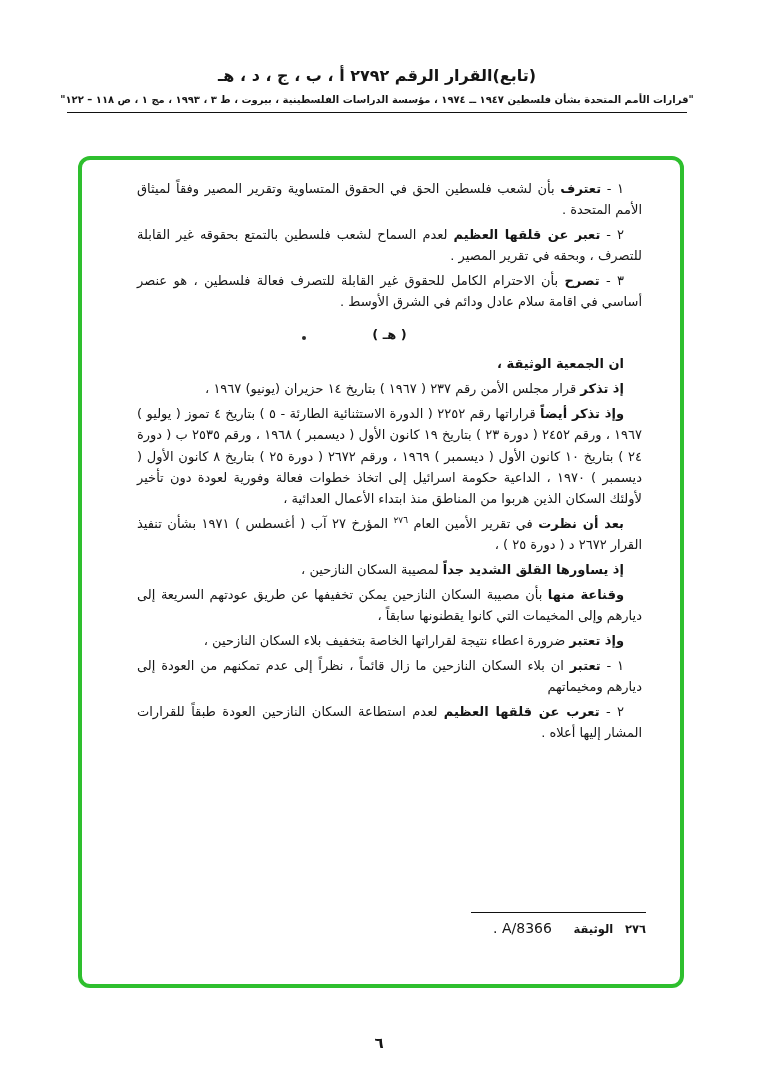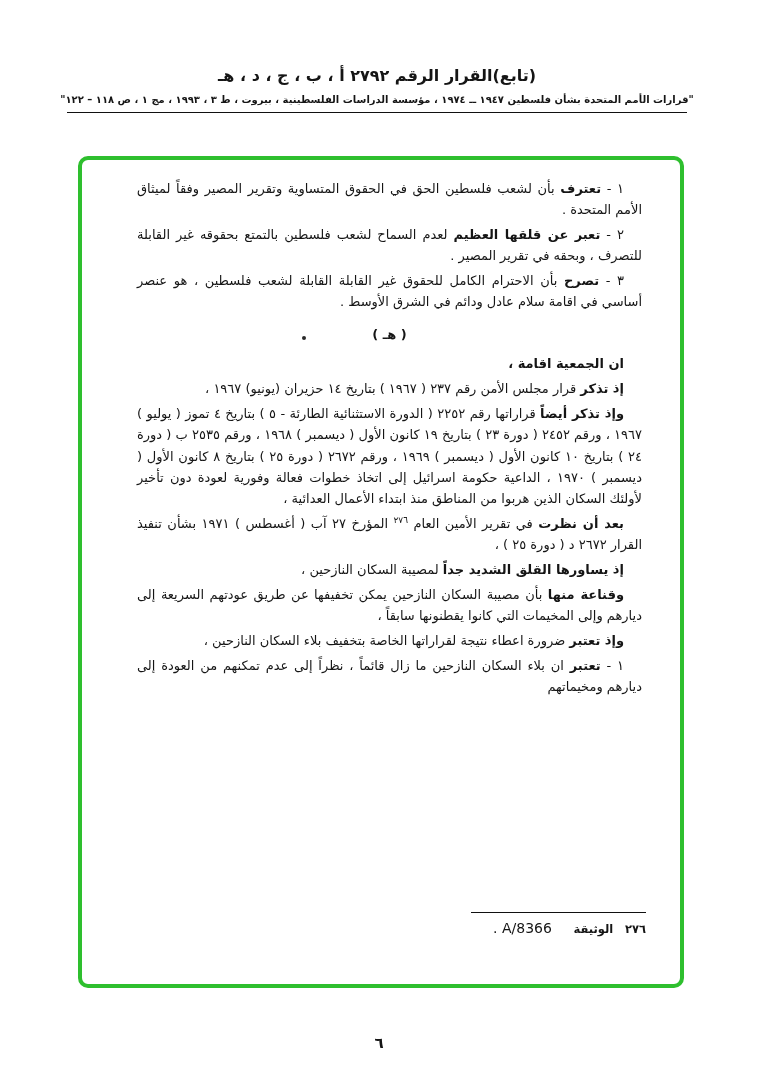"١ - تعترف بأن لشعب" div.highlight-box { border-radius: none -> 12px }
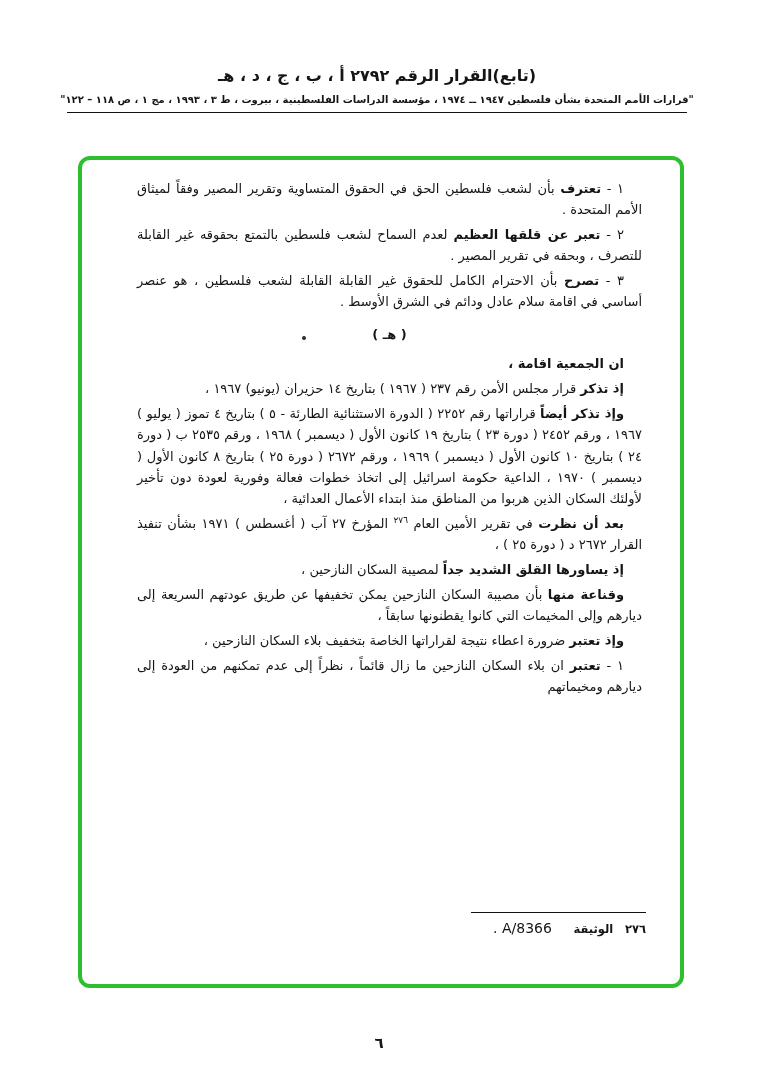"بأن الاحترام الكامل للحقوق غير" span { text: القابلة لشعب -> للتصرف فعالة }
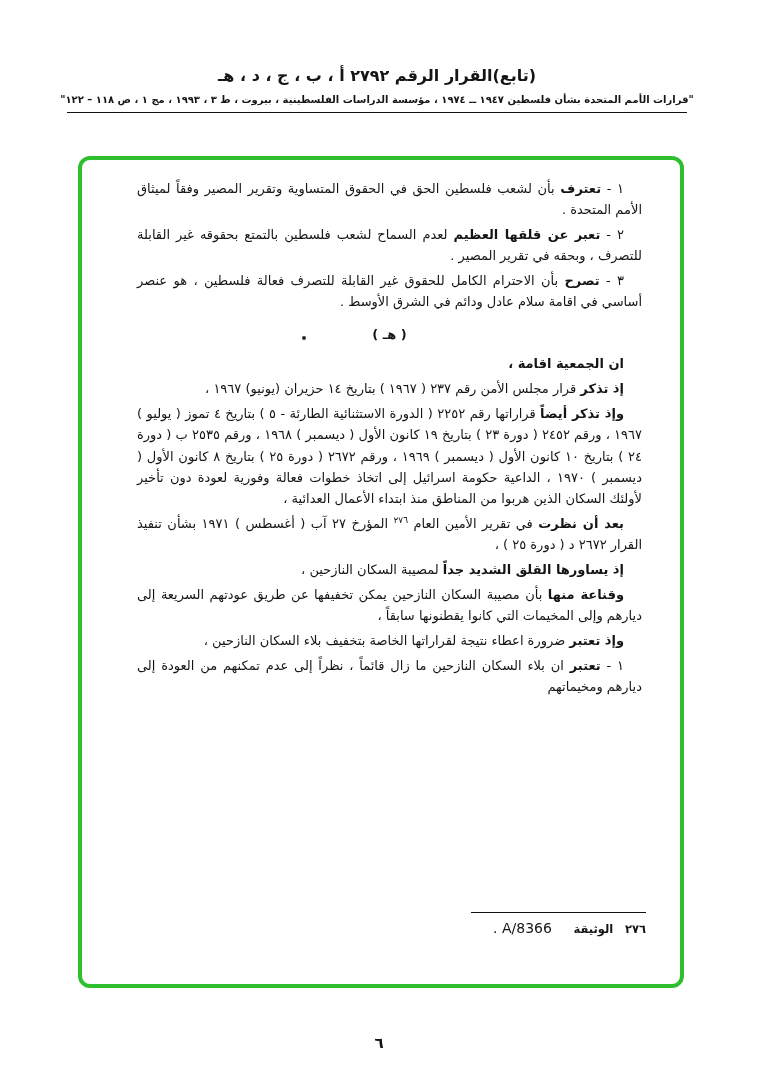"ان الجمعية اقامة ،" span.b { text: اقامة -> الوثيقة }
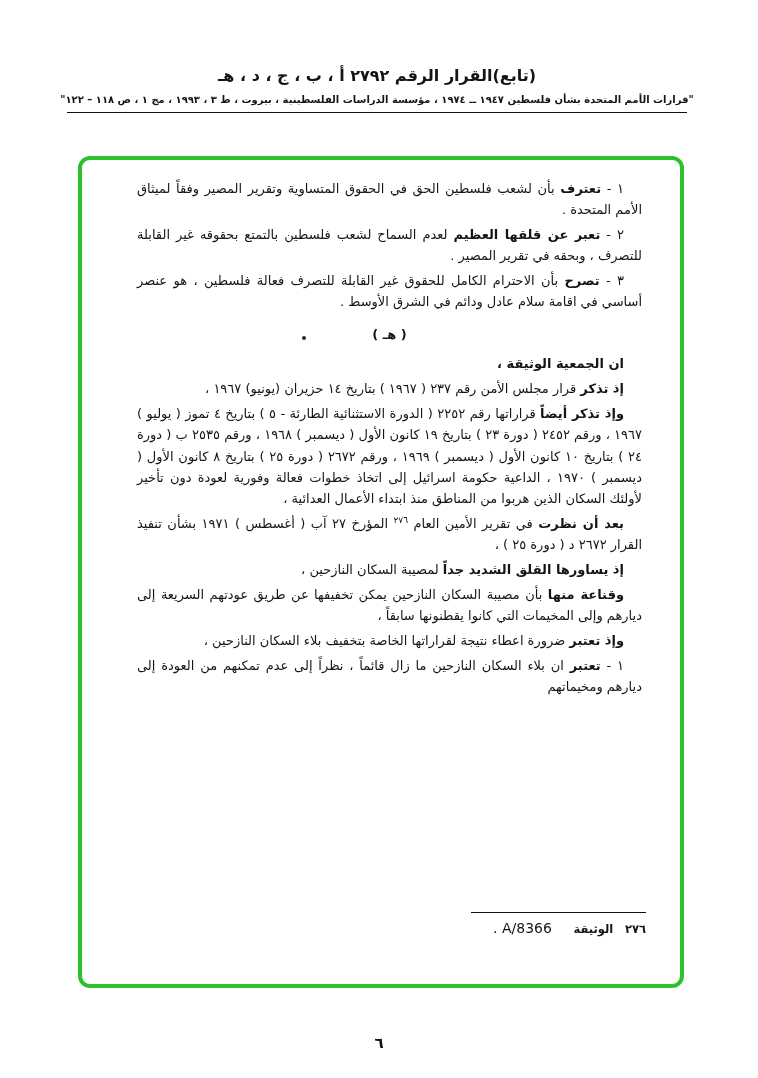"٢ - تعرب عن قلقها" p.para { html: none -> <p><span>٢ - </span><span>تعرب عن قلقها العظيم</span><span> لعدم استطاعة السكان النازحين العودة طبقاً للقرارات المشار إليها أعلاه .</span></p> }
